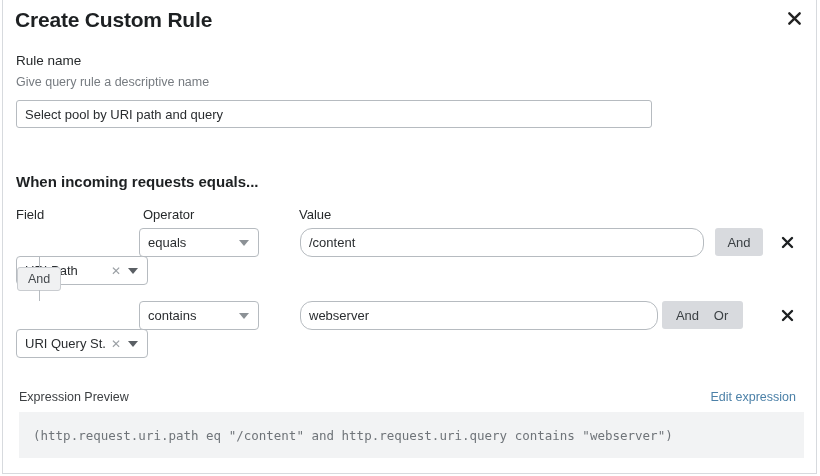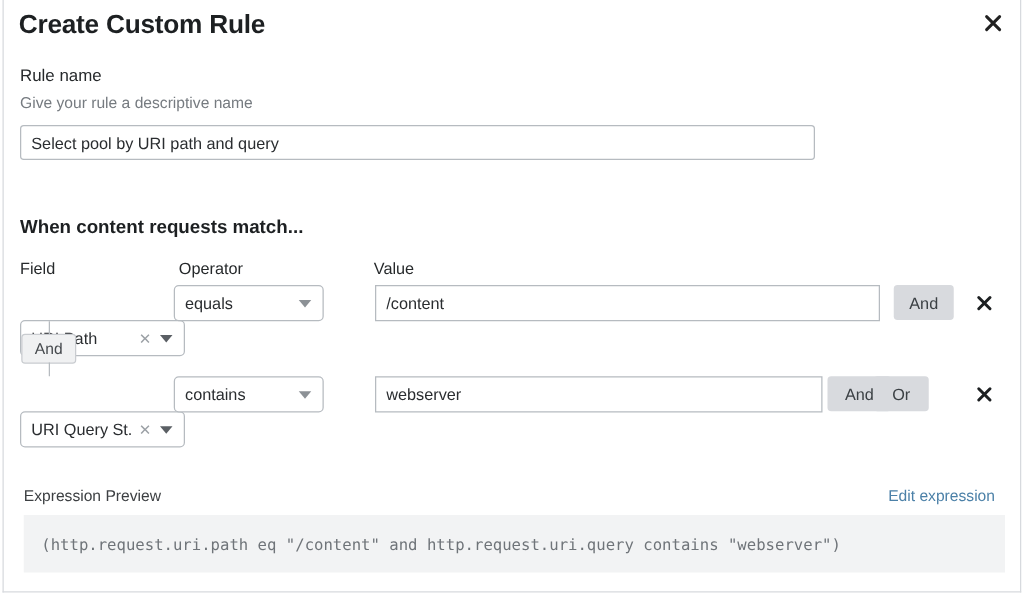"Give your rule a descriptive" div.field-help { text: your -> query }
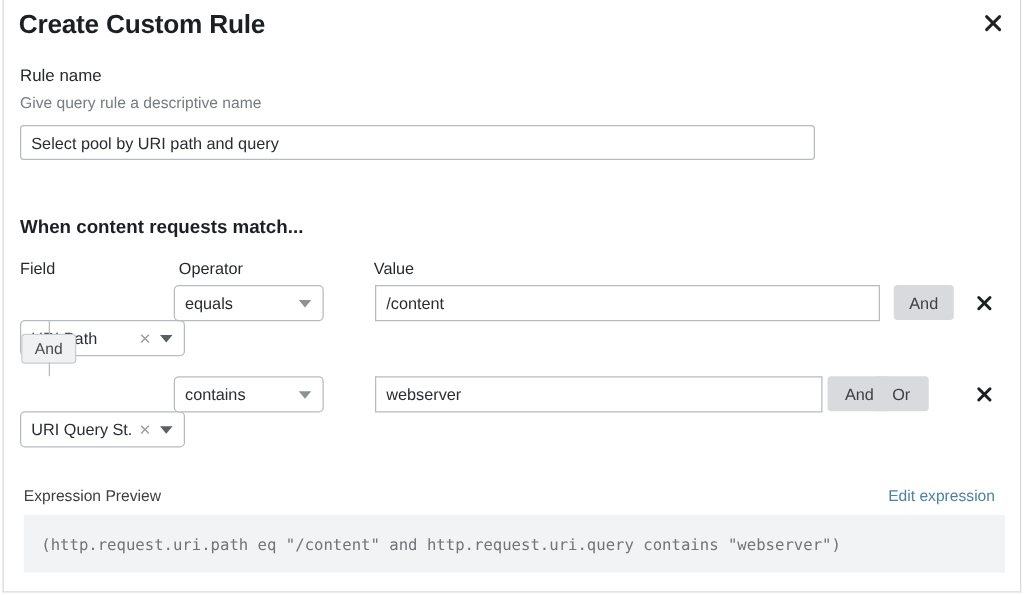"When content requests match..." div.section-heading { text: content requests match -> incoming requests equals }
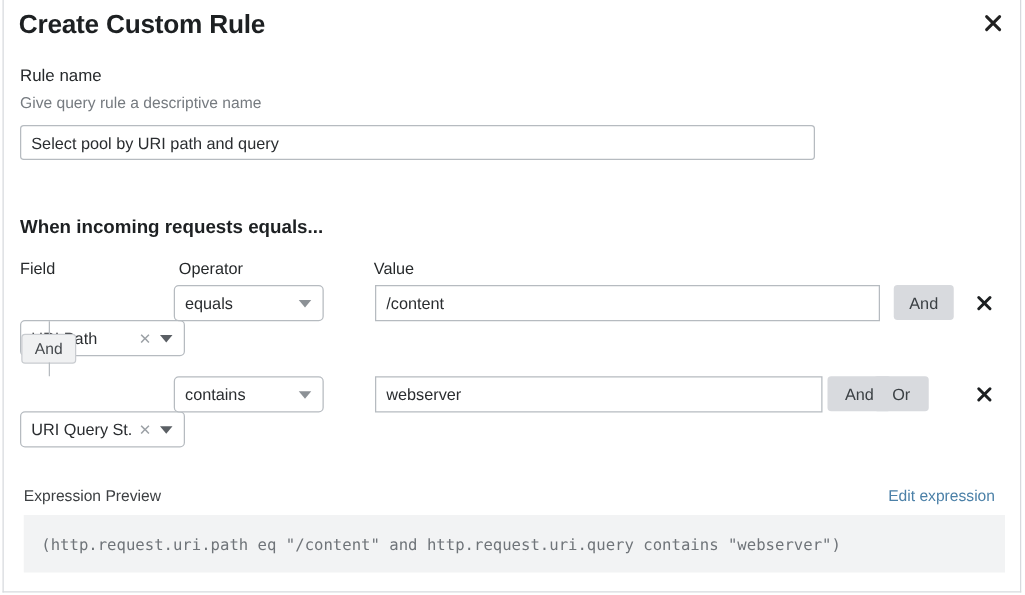"/content" .text-input { border-radius: 0 -> 12px }
